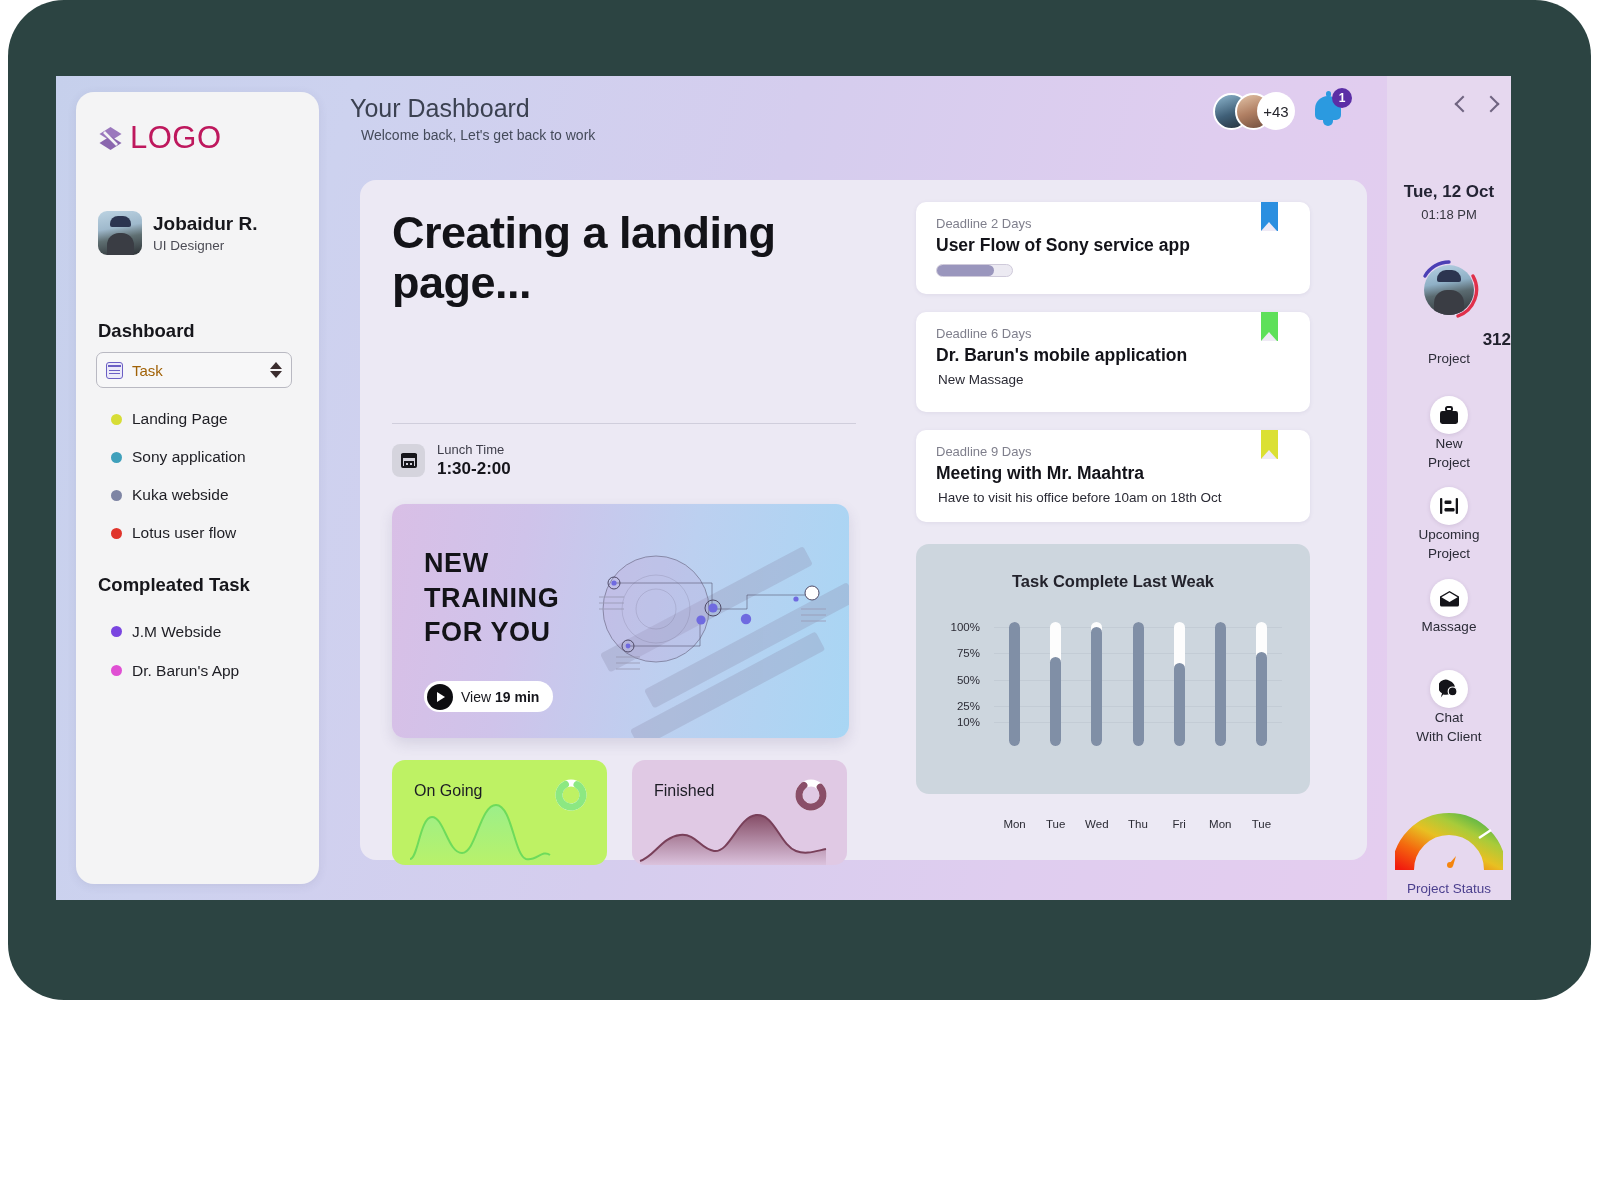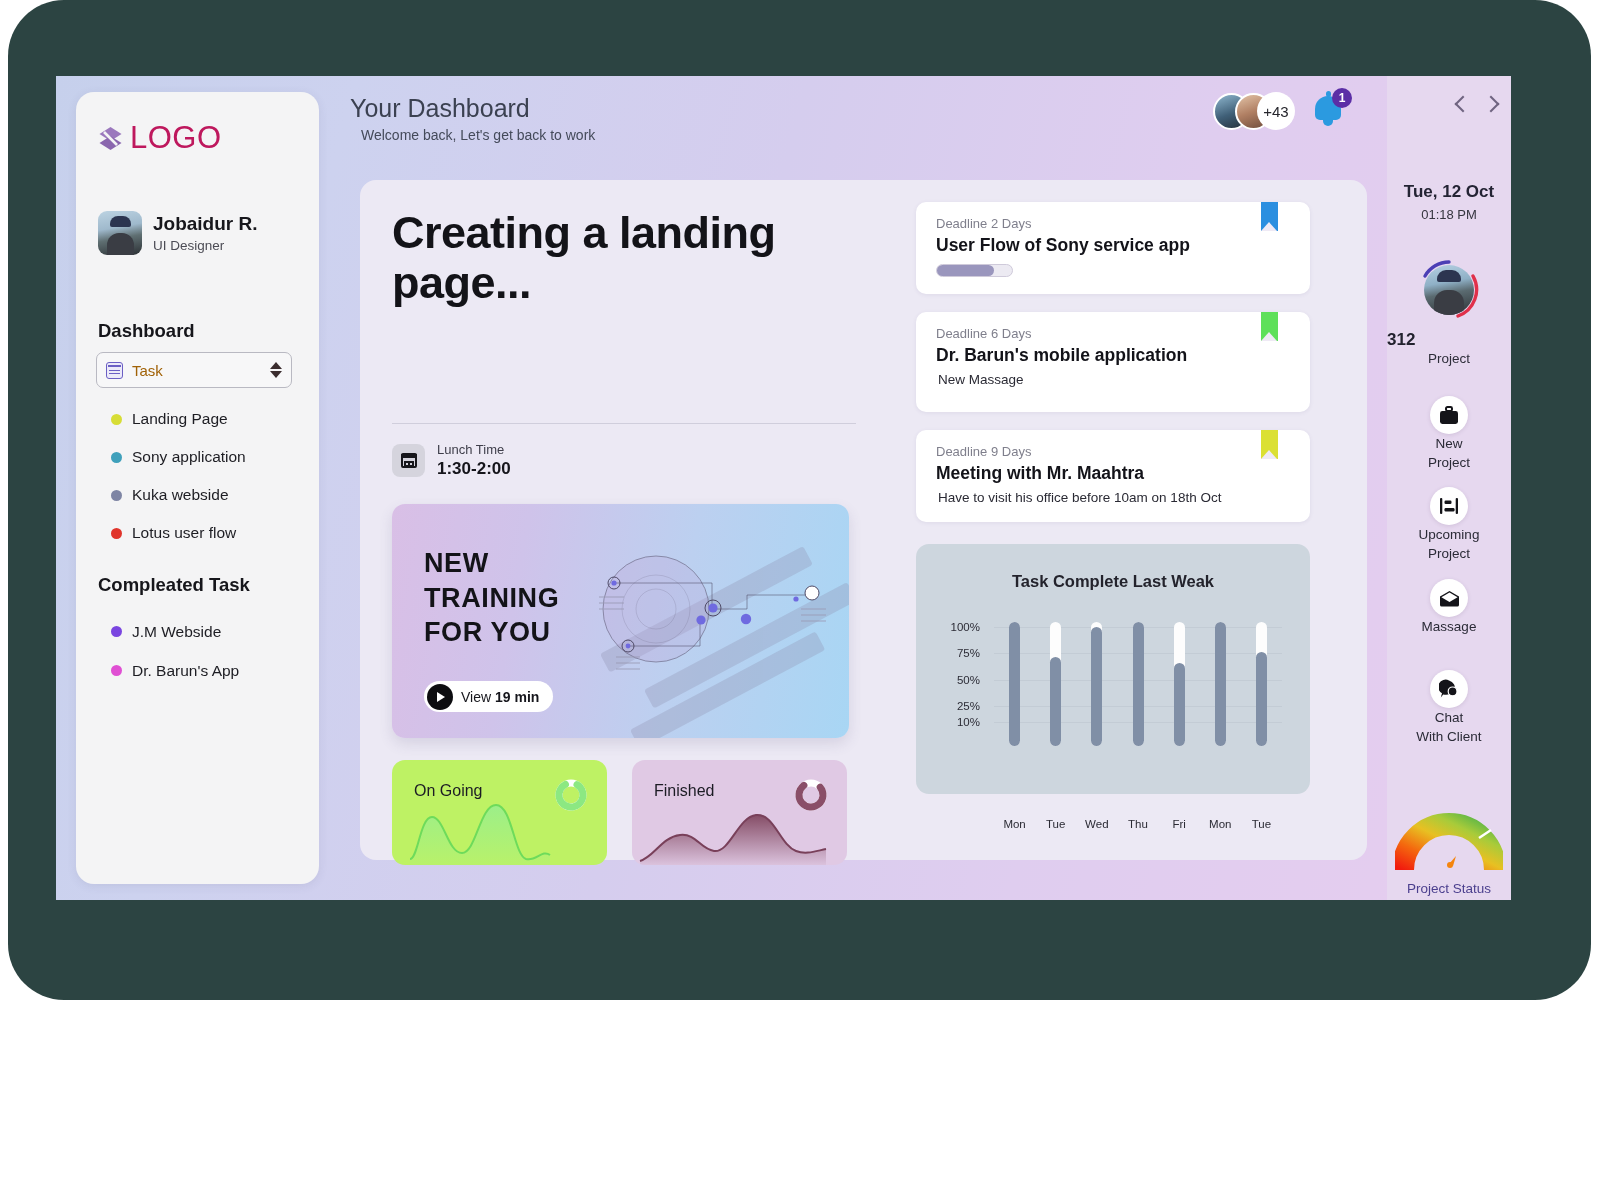"312" #proj-num { text-align: left -> right }
